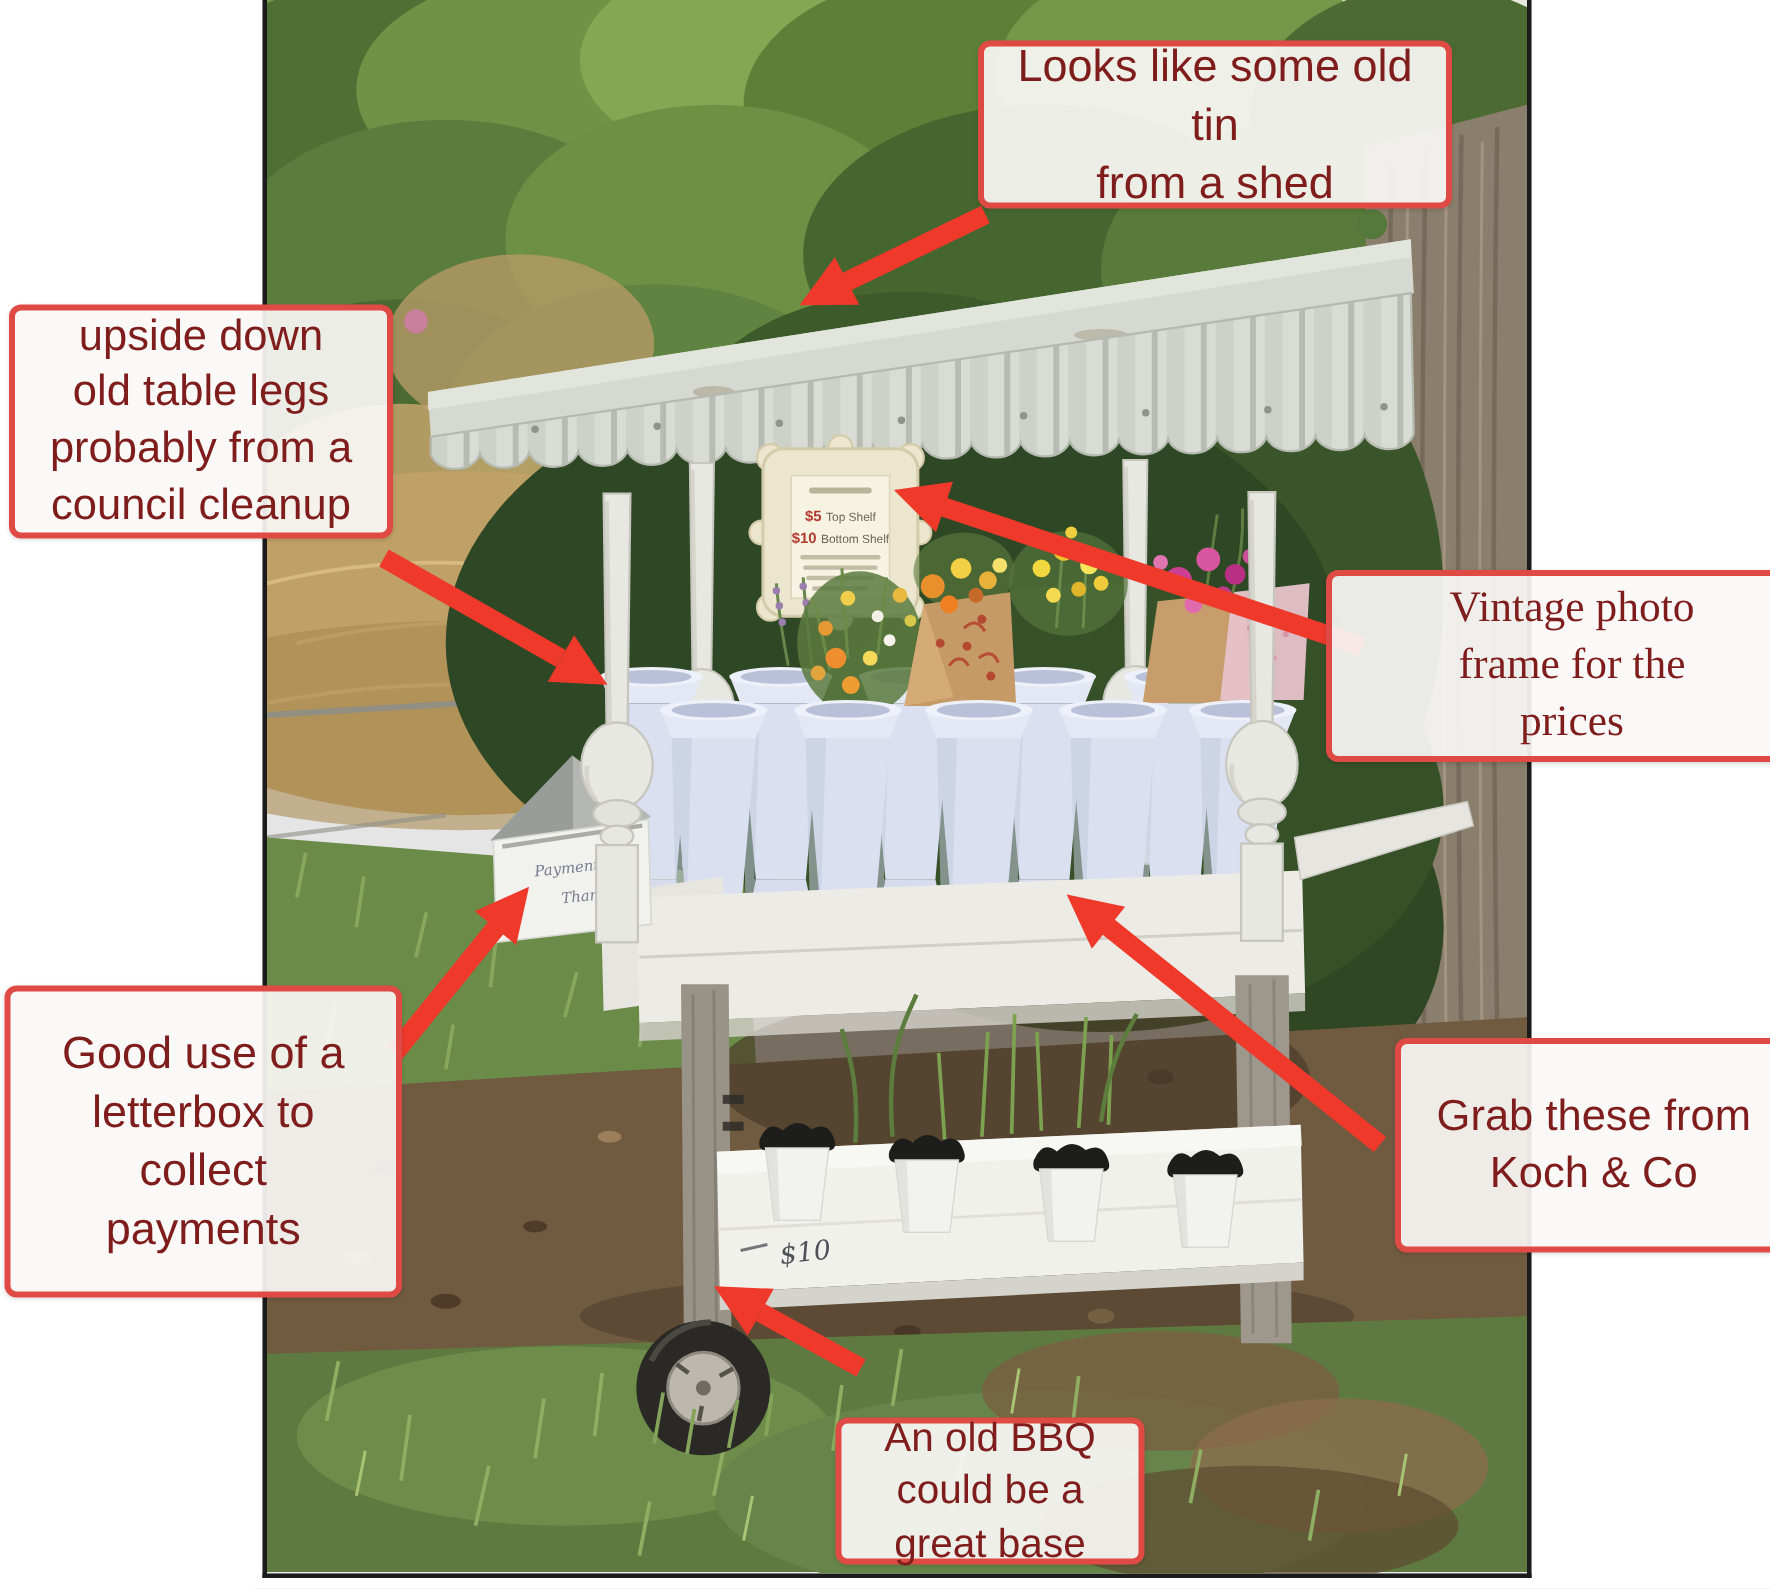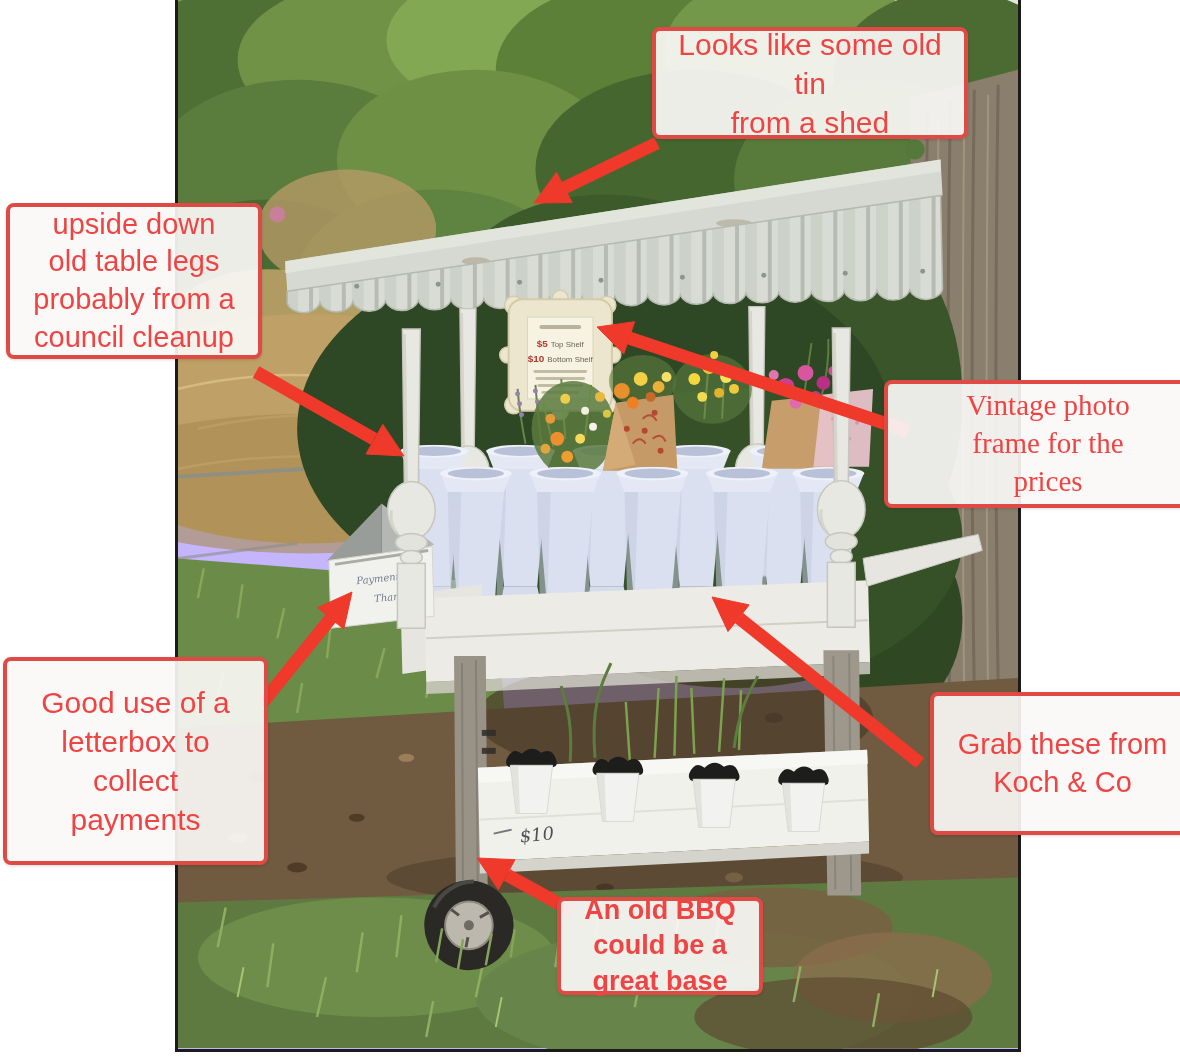"Looks like some old tin" .callout { color: #ef4444 -> #7f1d1d }
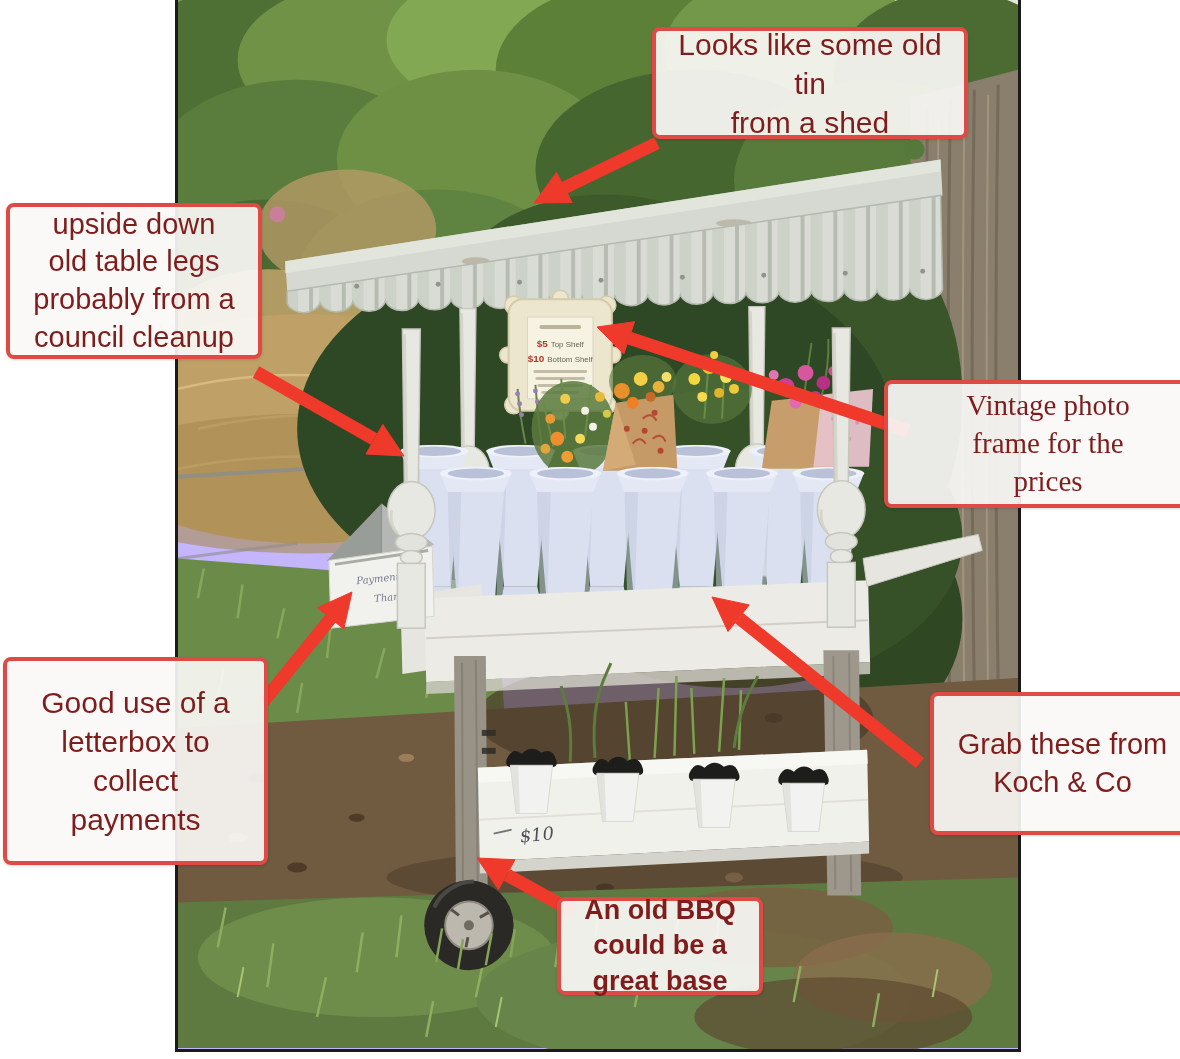"$5 Top Shelf" .photo { background: #c4b5fd -> #e5e5e5 }
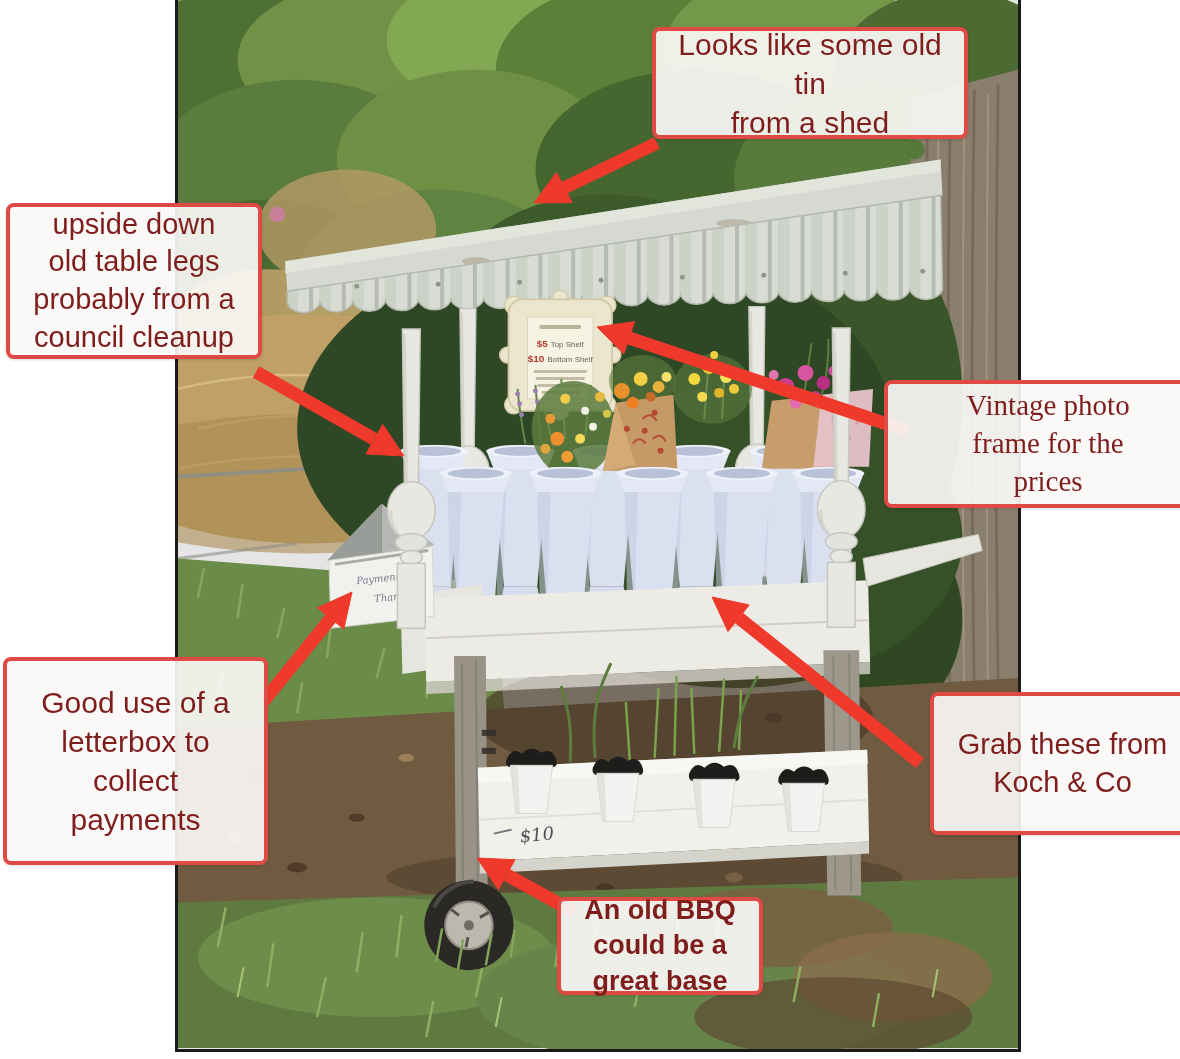"An old BBQ" .c6 { font-weight: bold -> none; top: 897px -> 945px }
